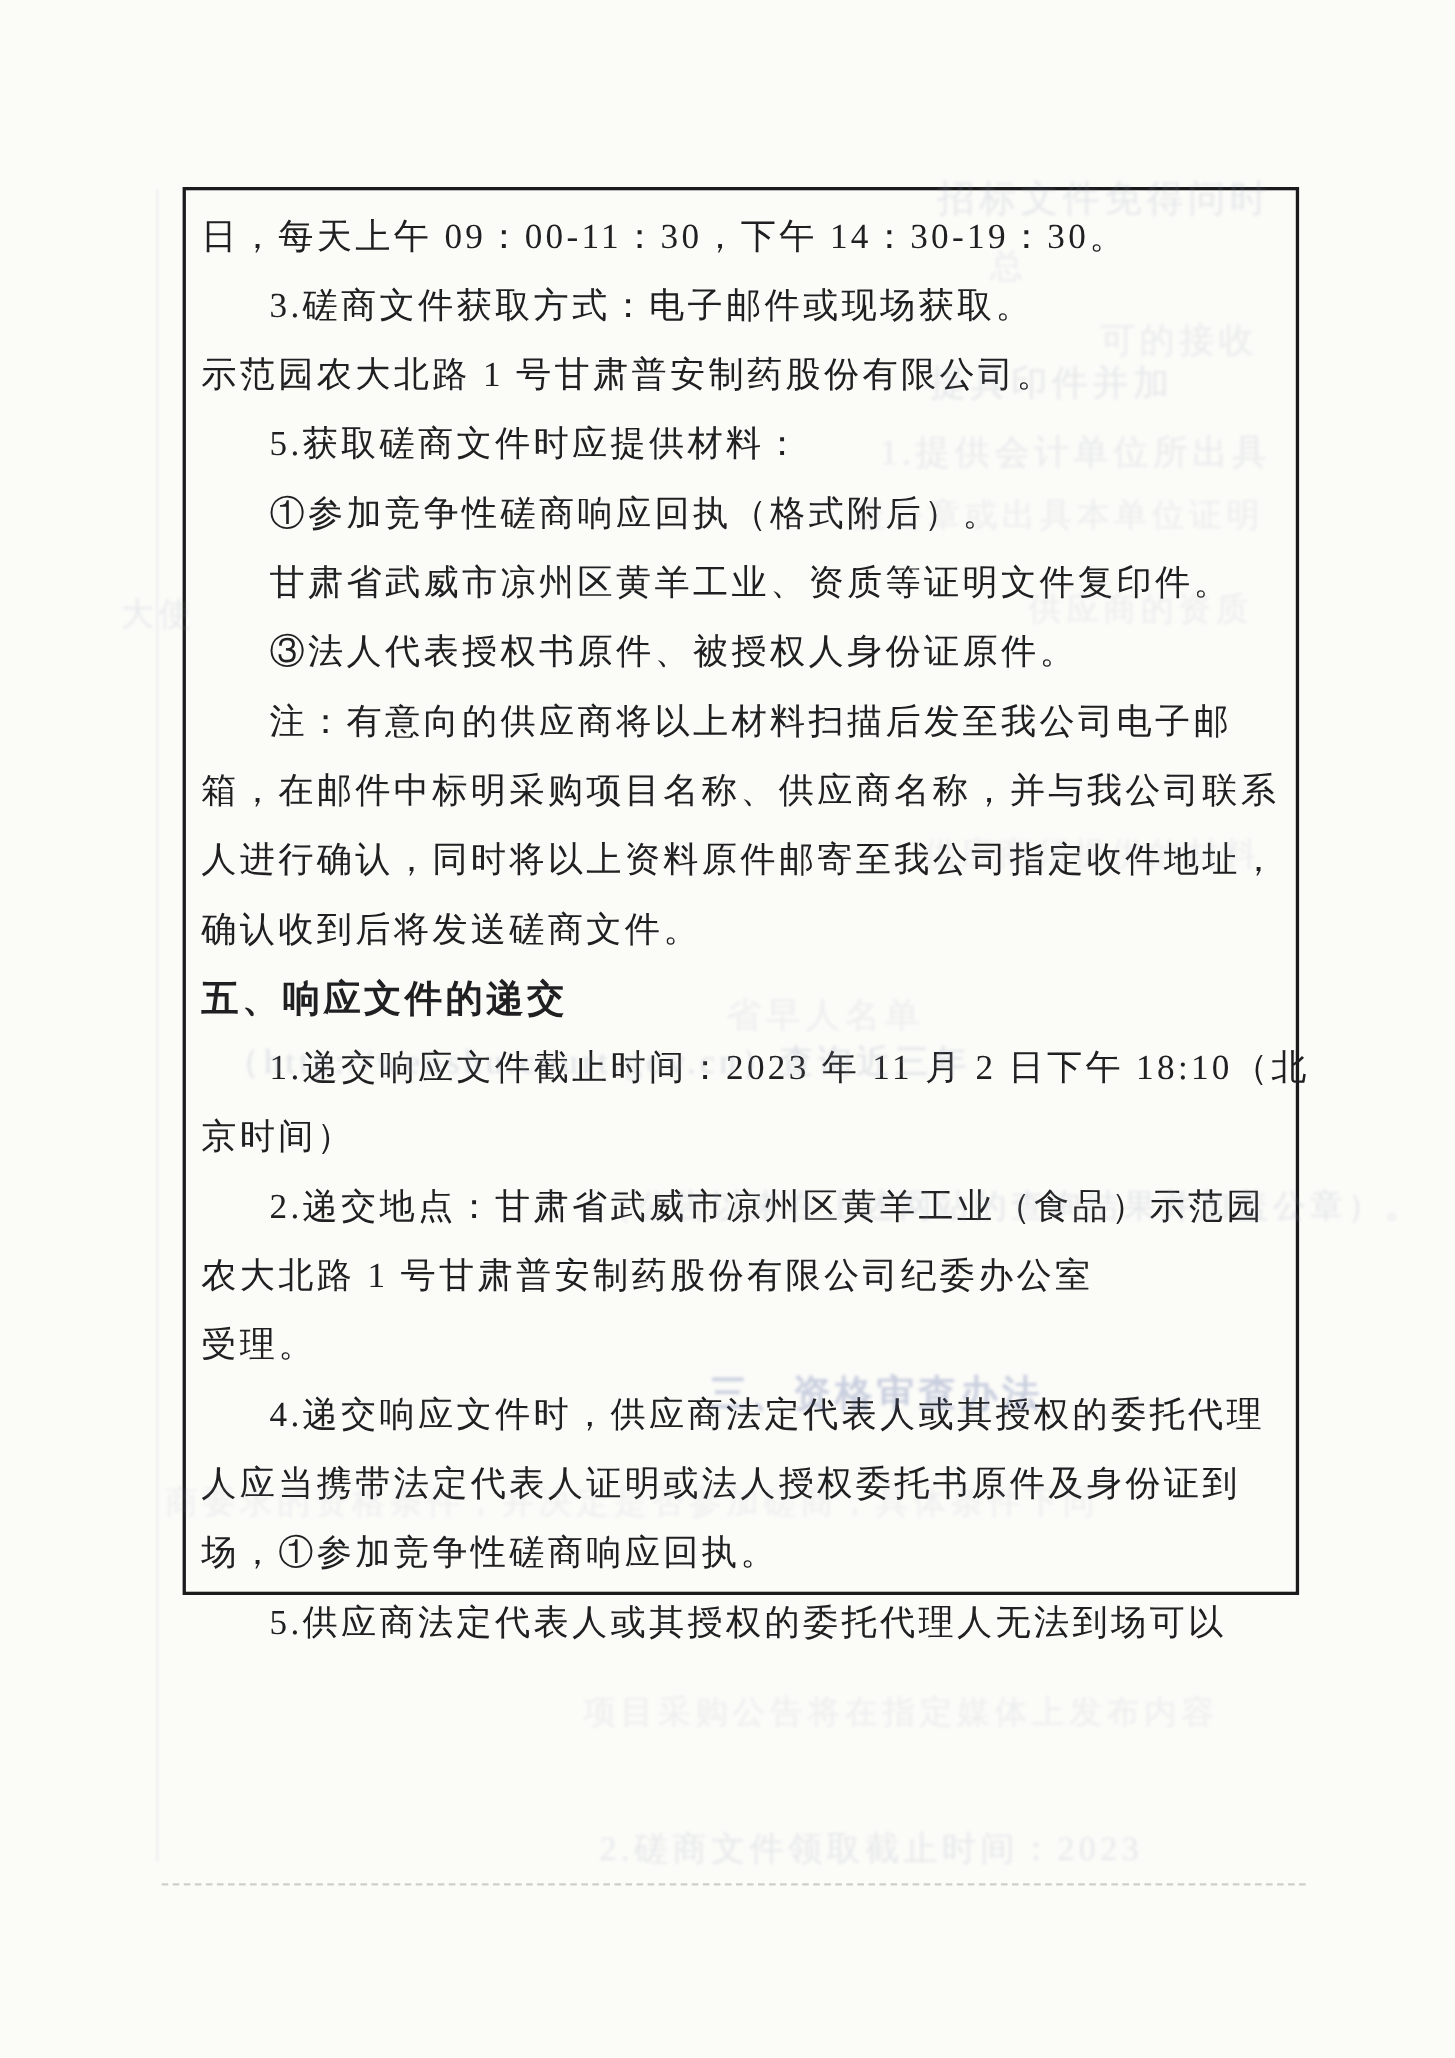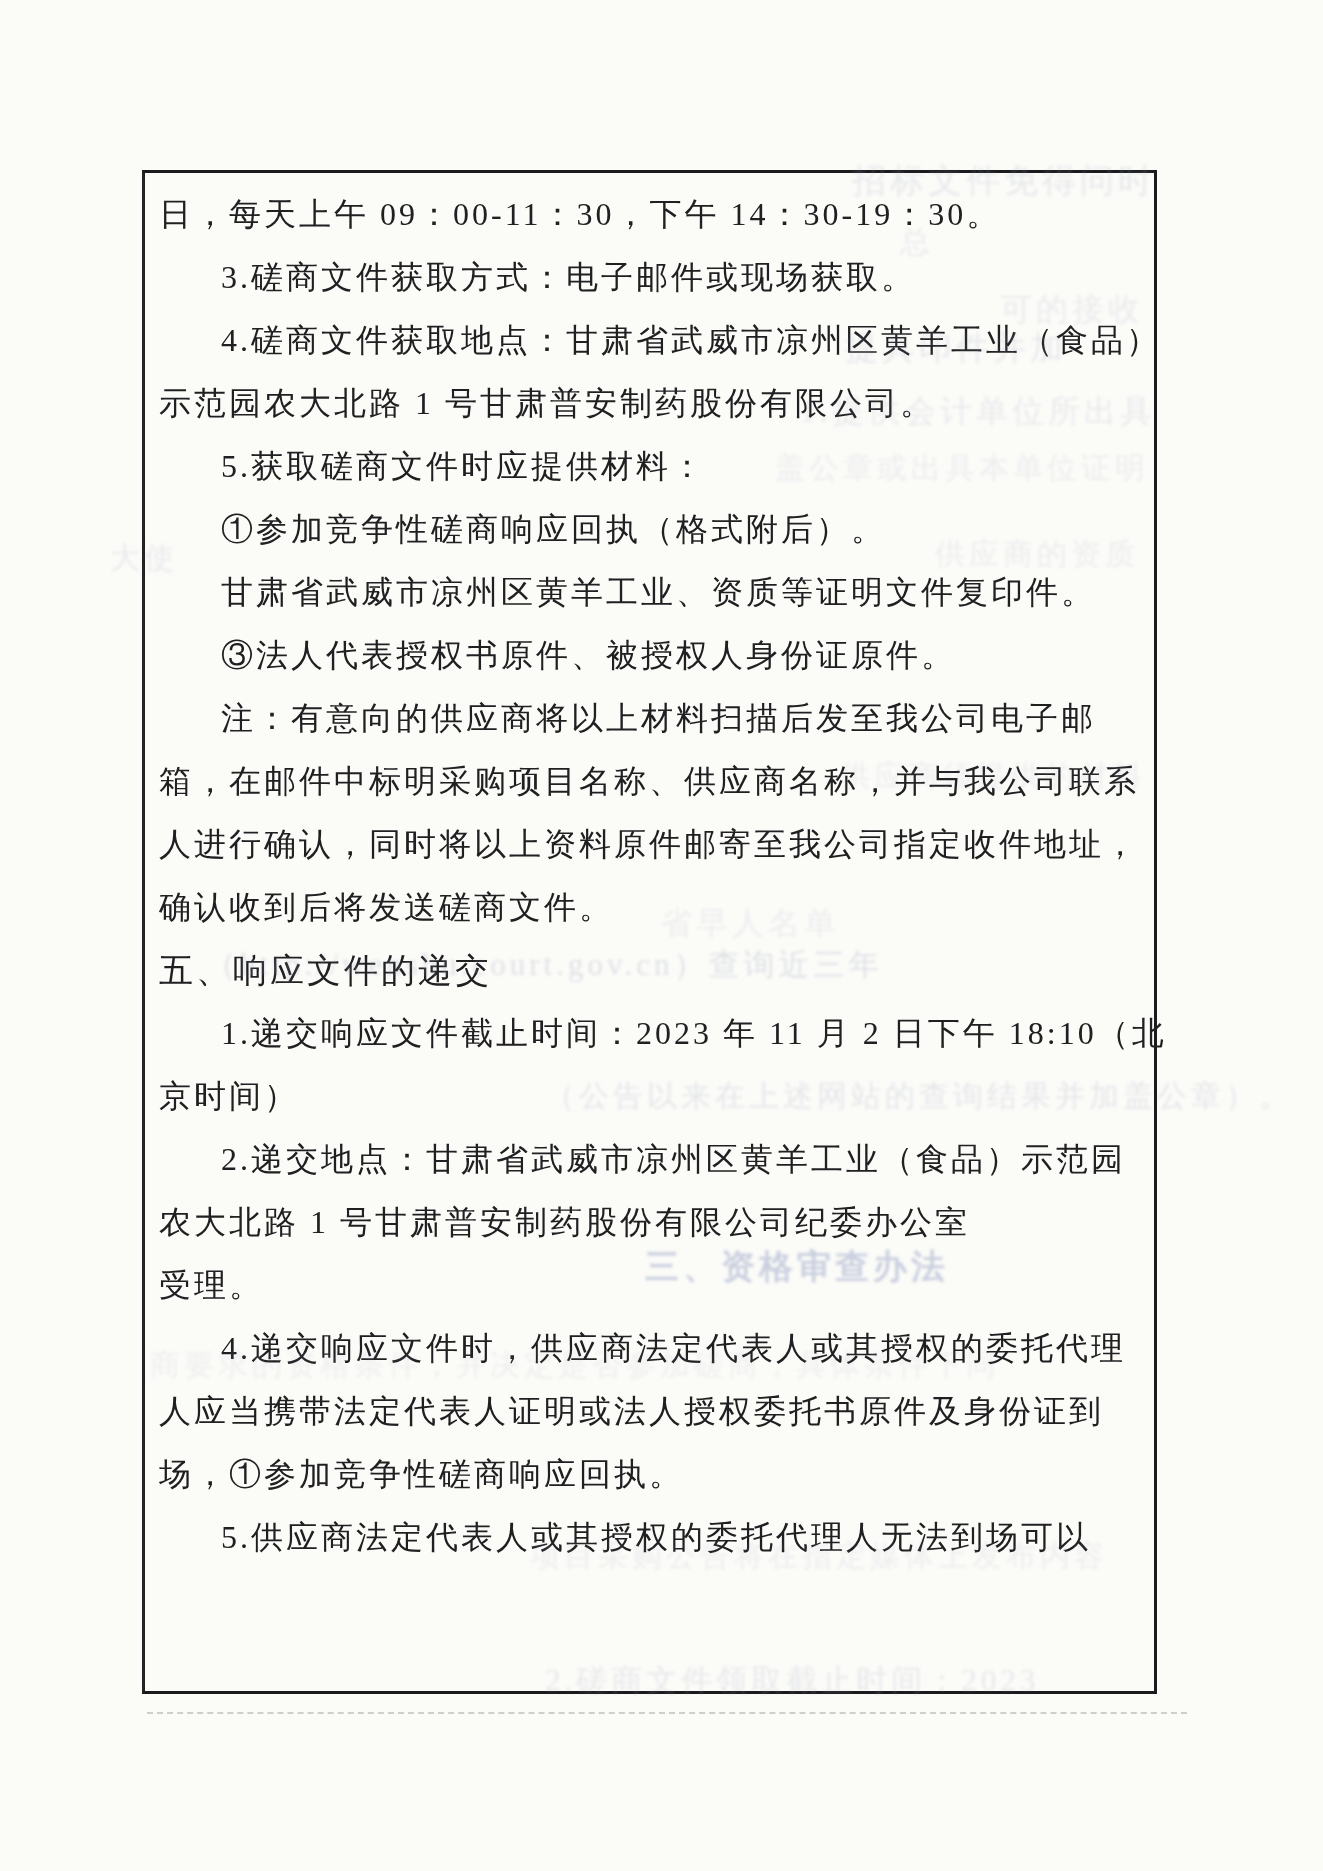"日，每天上午 09：00-11：30，下午 14：30-19：30。" div.doc-box { height: 1524px -> 1280px; left: 142px -> 166px }
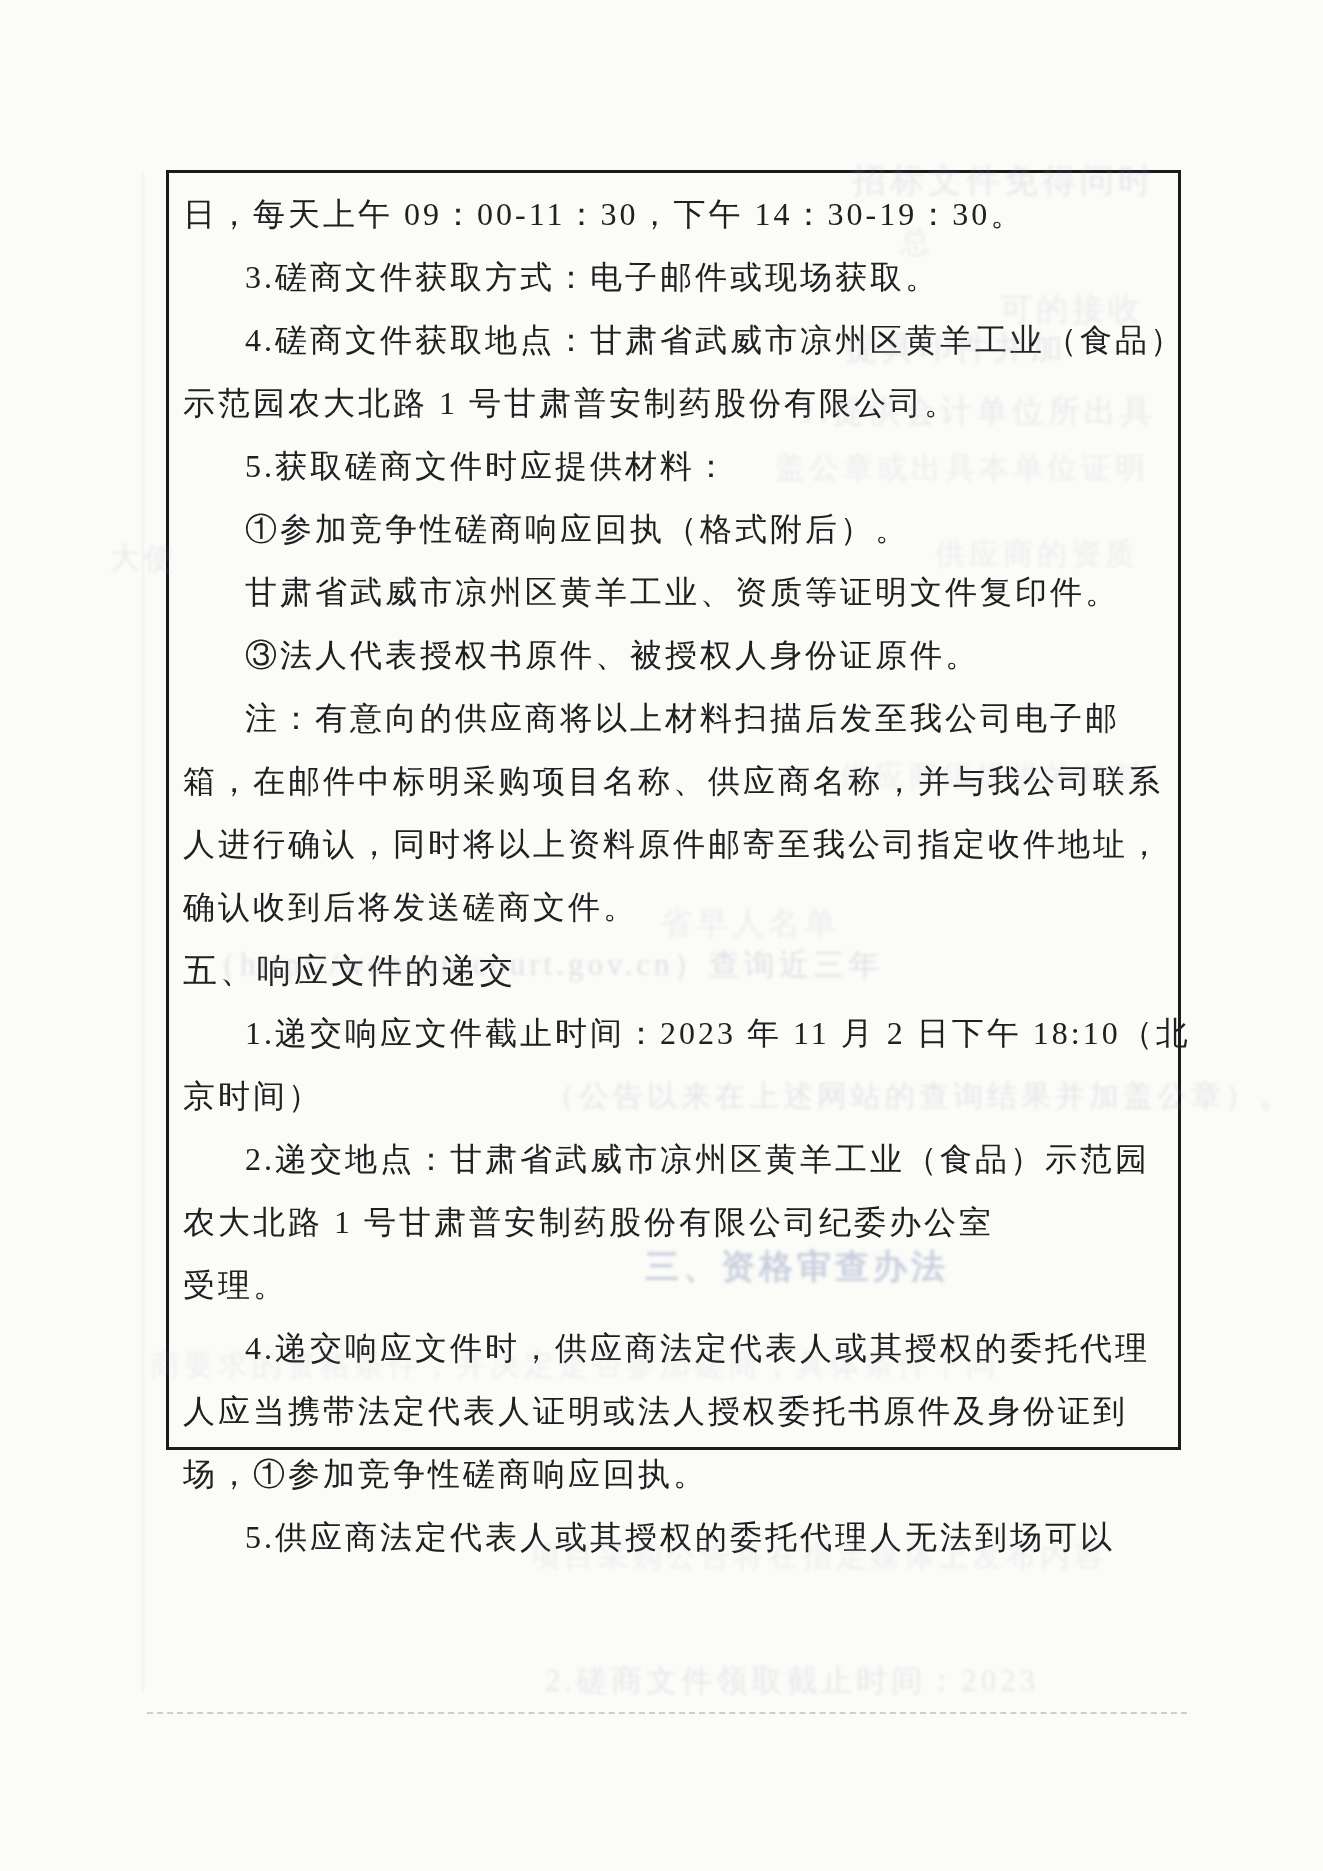"4.磋商文件获取地点：甘肃省武威市凉州区黄羊工业（食品）" div.line { html: <div>4.磋商文件获取地点：甘肃省武威市凉州区黄羊工业（食品）</div> -> none }
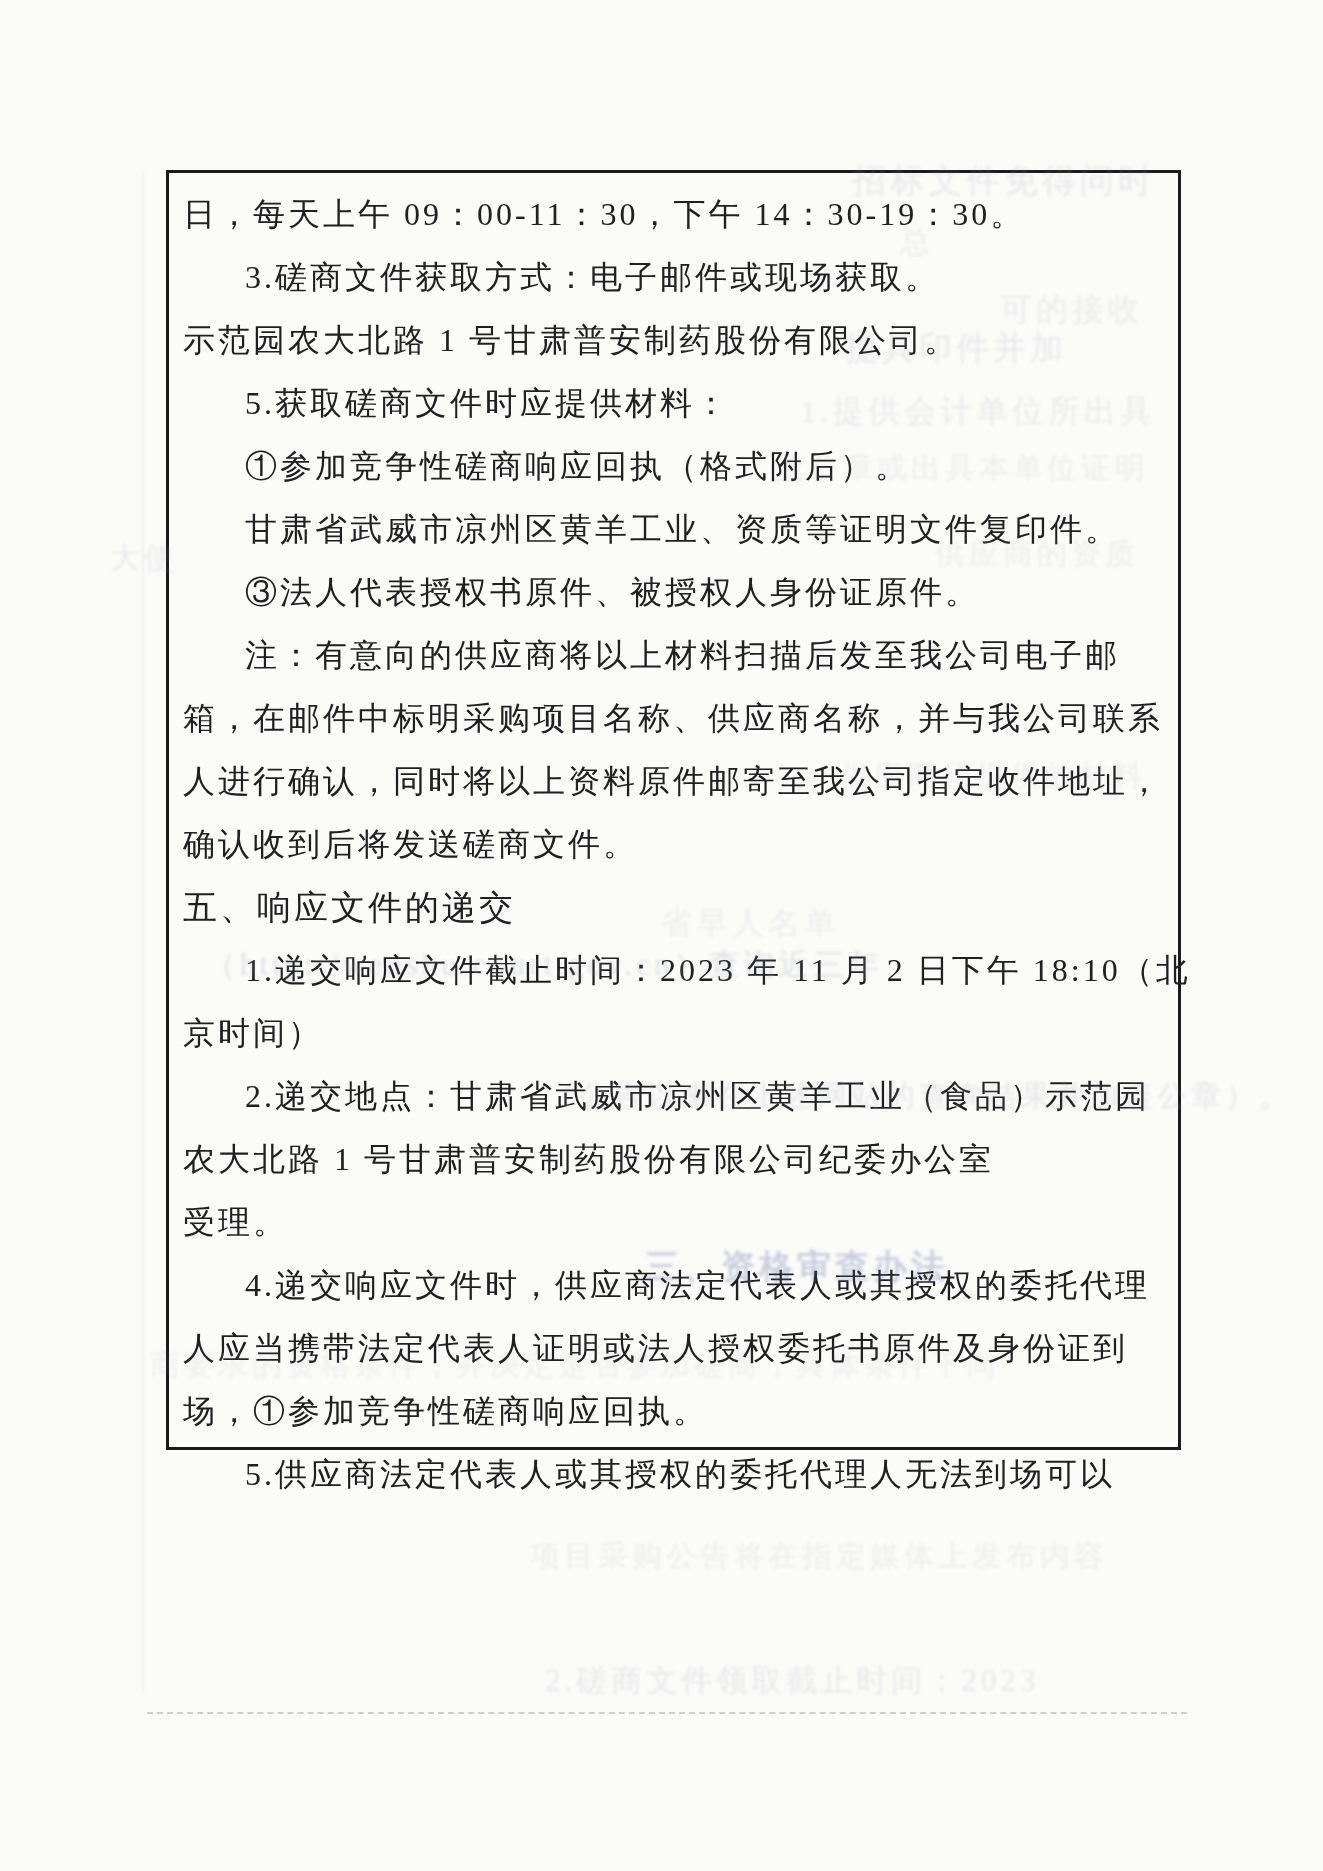"五、响应文件的递交" .line.heading { font-weight: normal -> bold }
